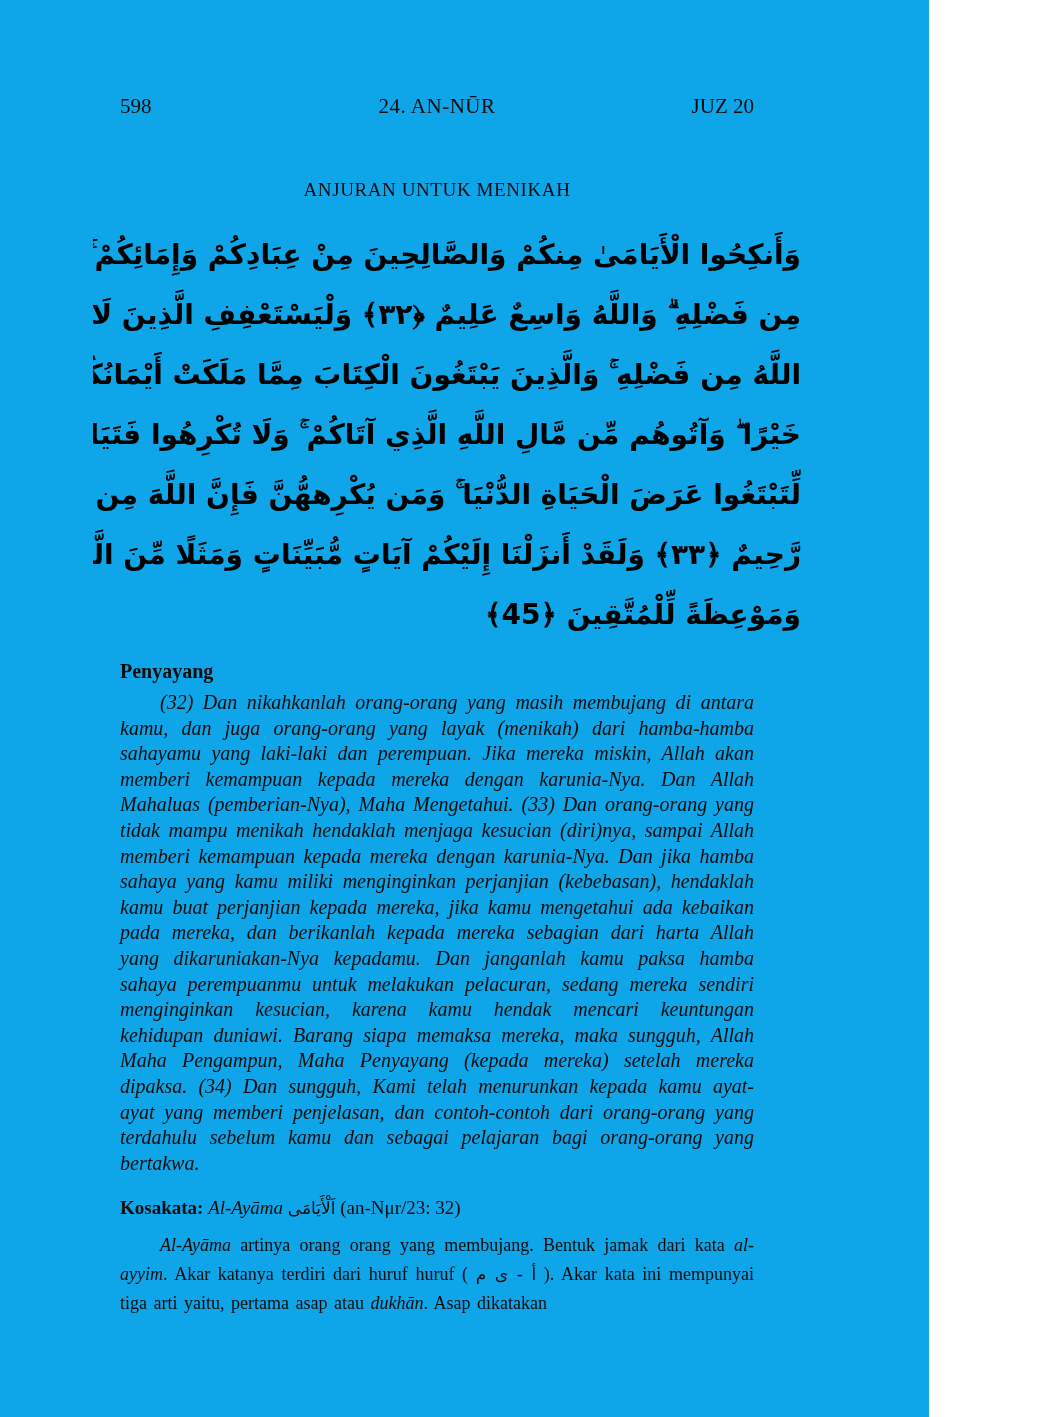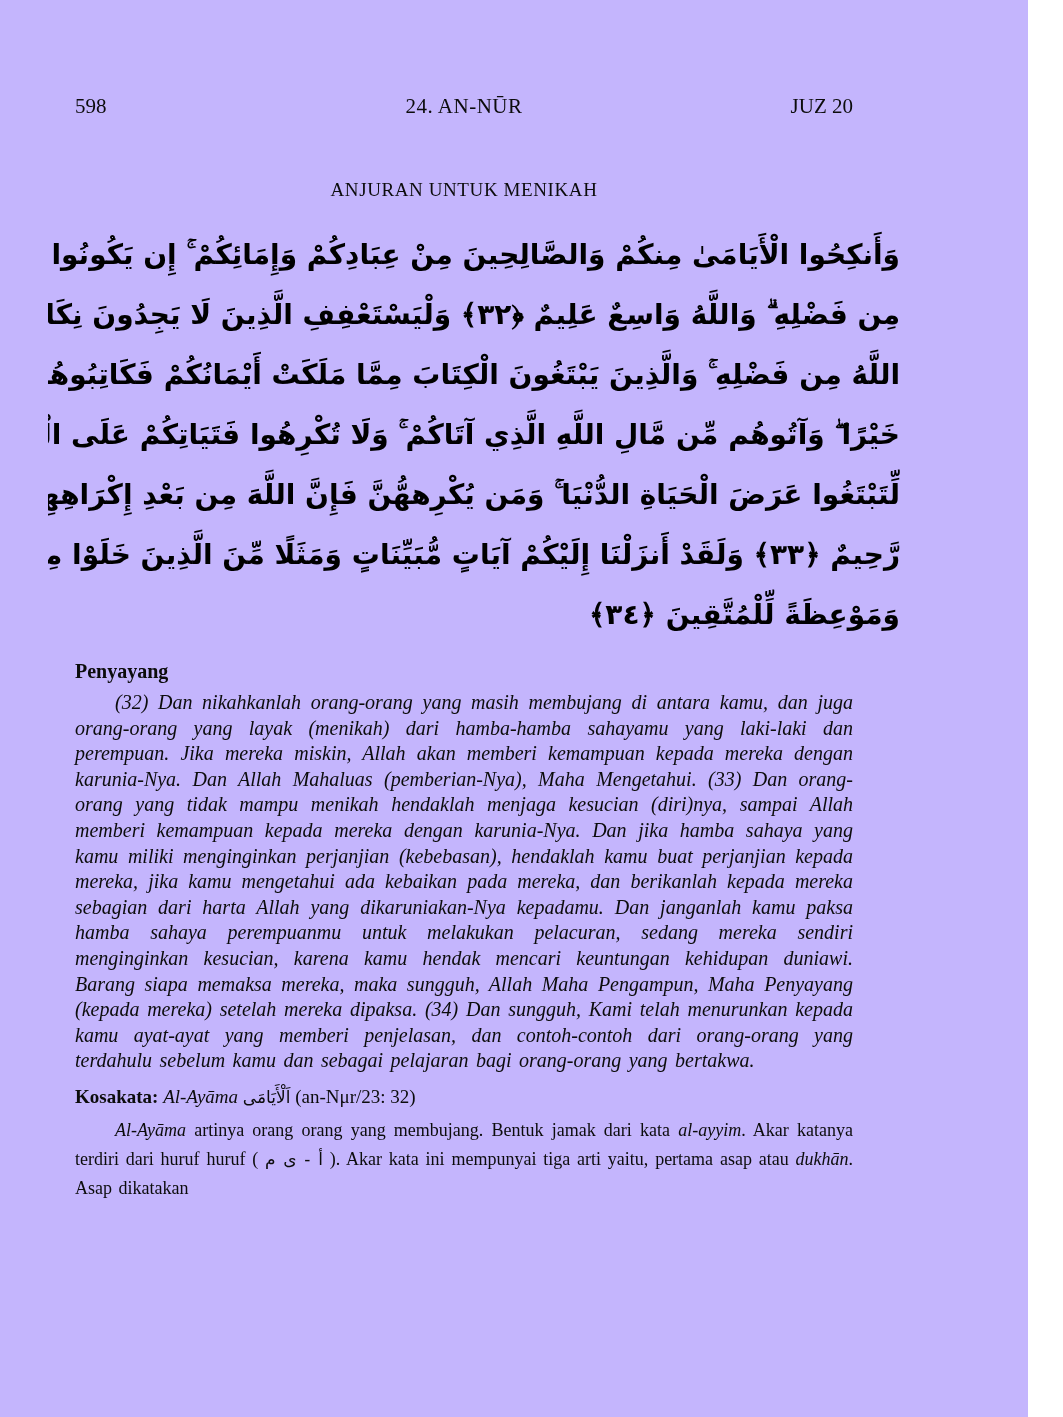"598" .page { background: #c4b5fd -> #0ea5e9; padding: 78px 175px 0 75px -> 78px 175px 0 120px; width: 1028px -> 929px }
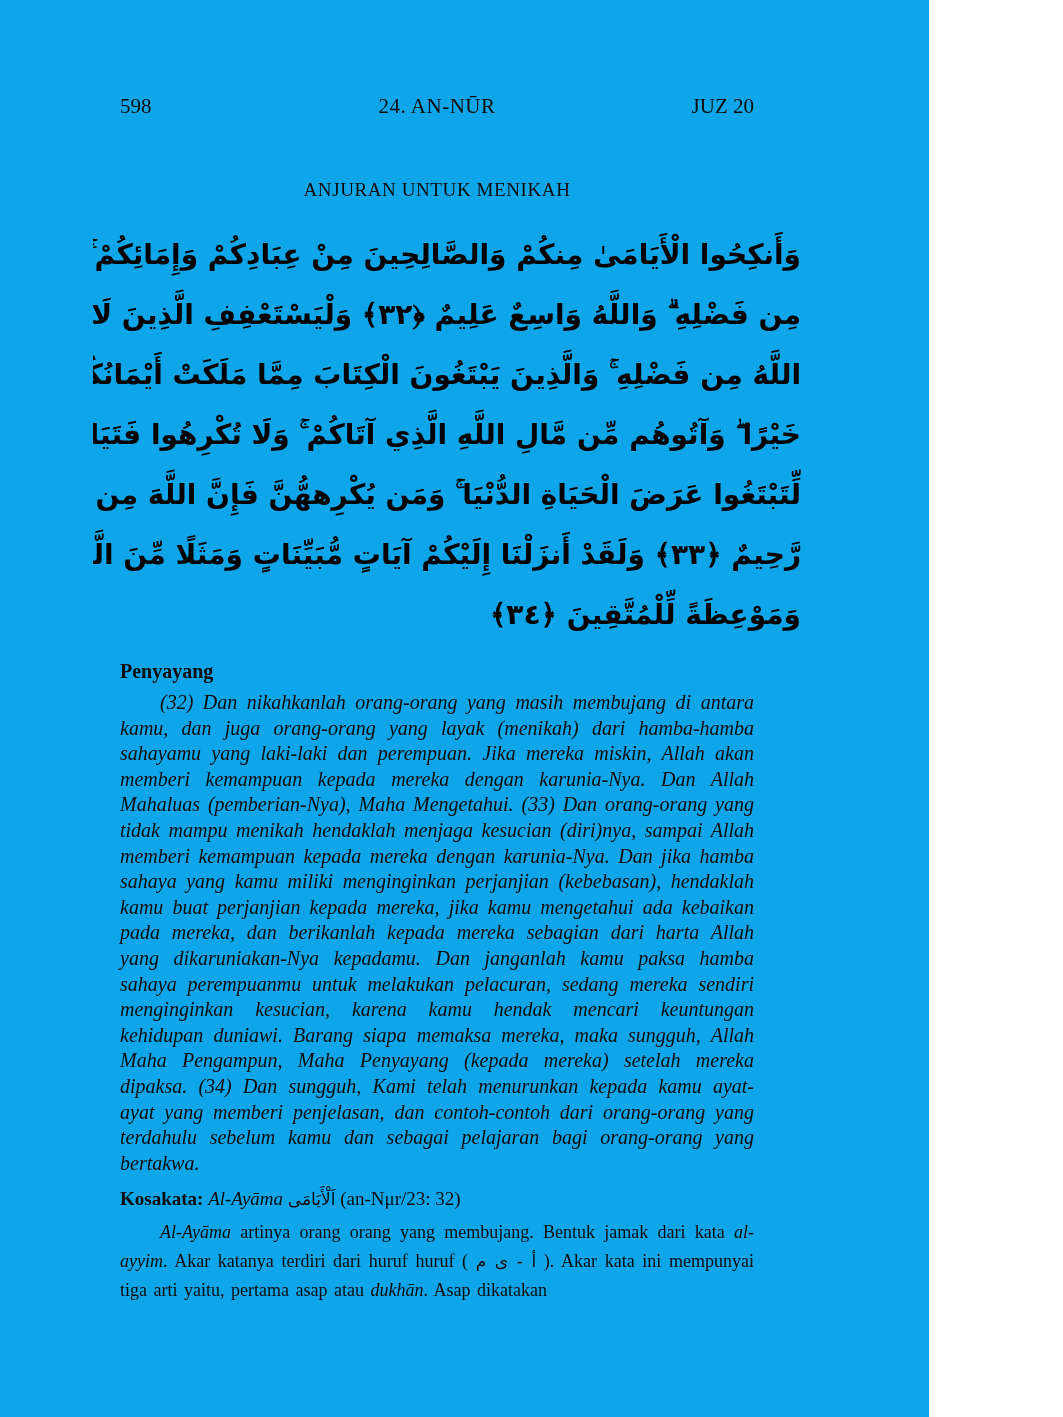"وَمَوْعِظَةً لِّلْمُتَّقِينَ ﴿٣٤﴾" div.quran-line { text: ٣٤ -> 45 }
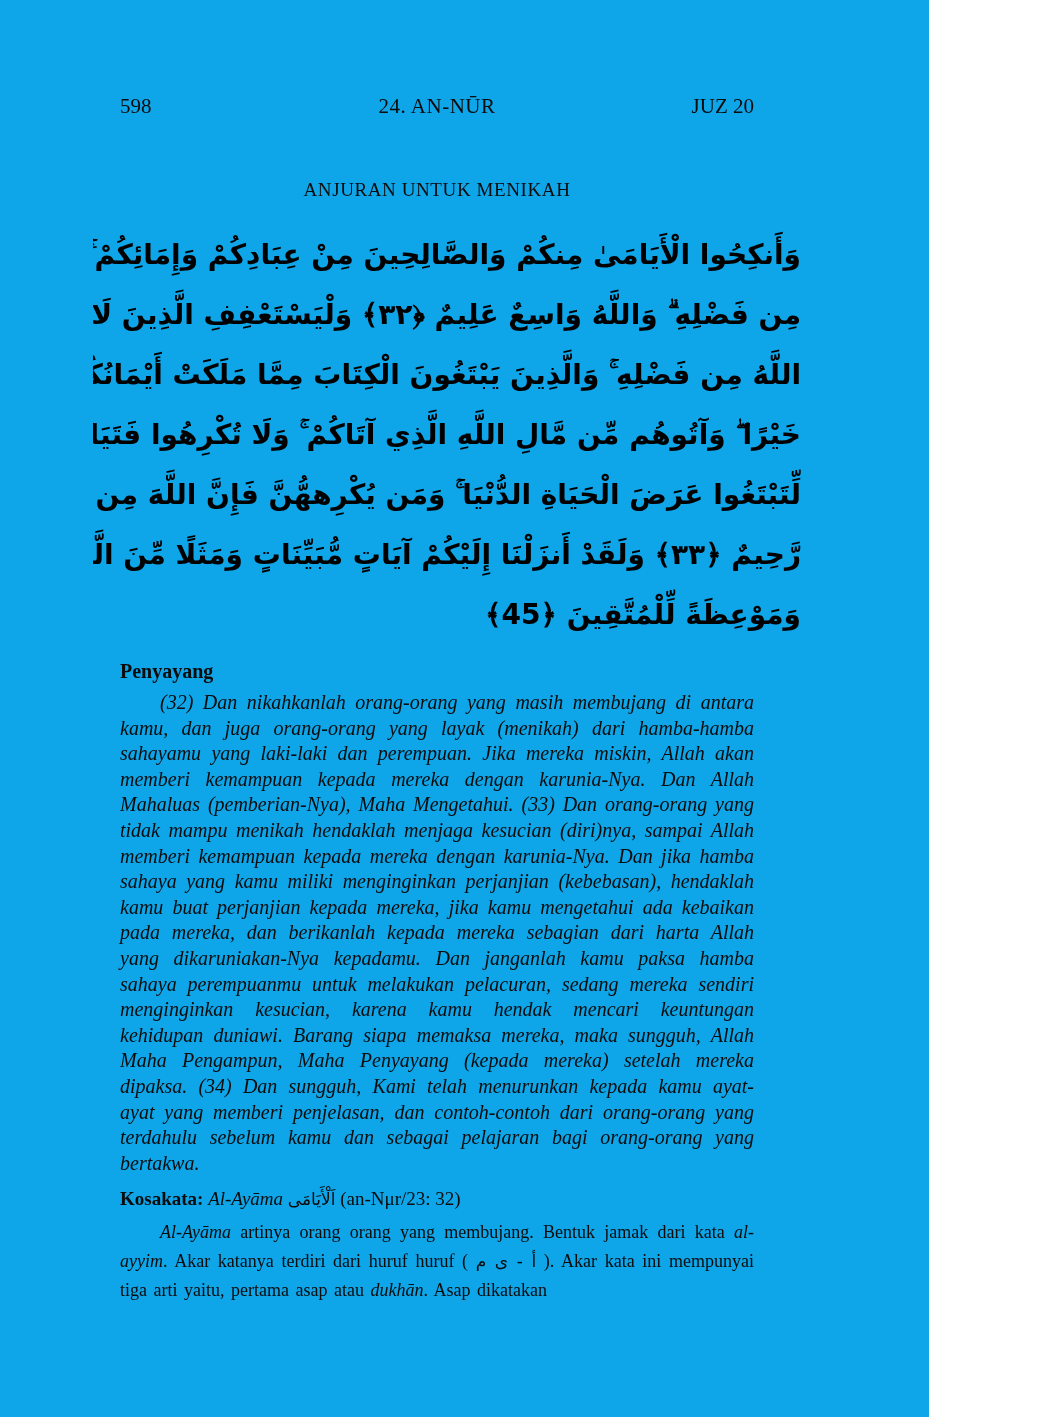"Kosakata: Al-Ayāma اَلْأَيَامَى" .kosakata-heading { line-height: 38px -> 30px; margin-top: 4px -> 17px }
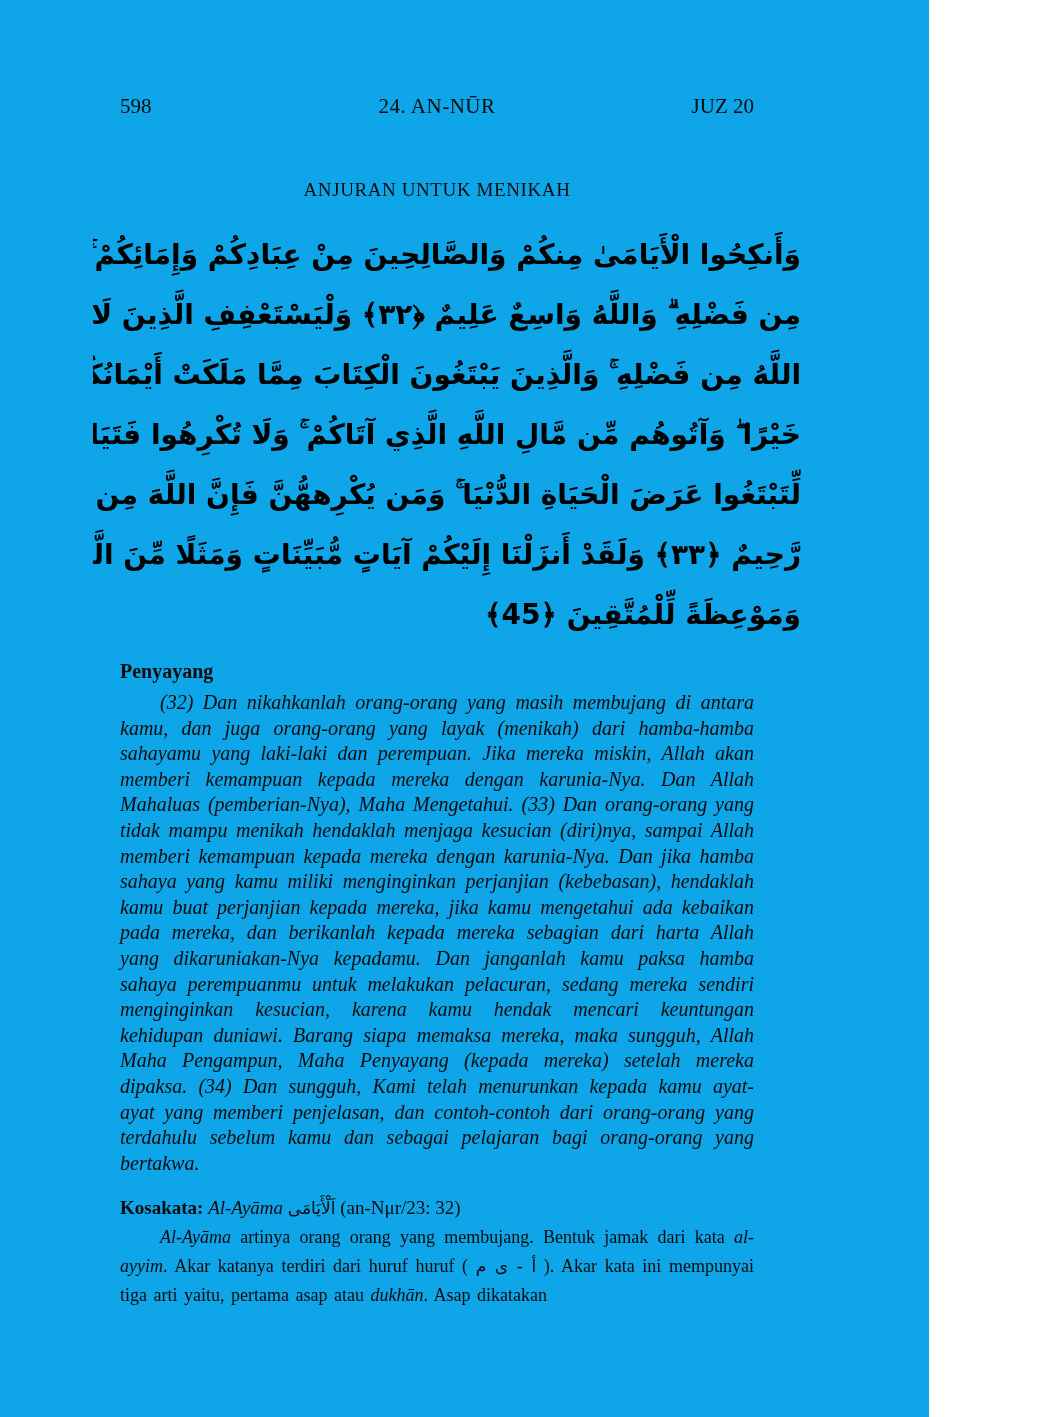"Al-Ayāma artinya orang orang yang" .kosakata-para { margin-top: 0 -> 8px }
